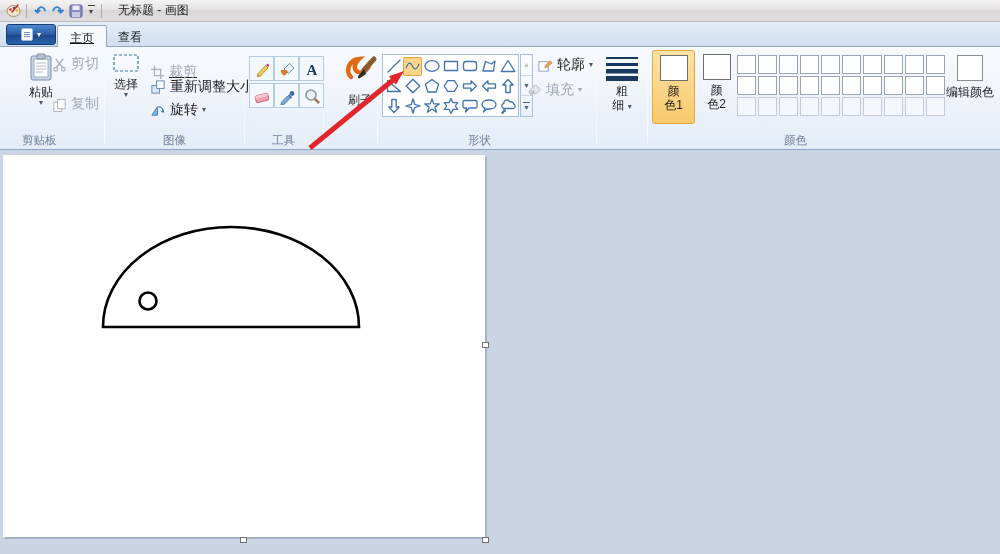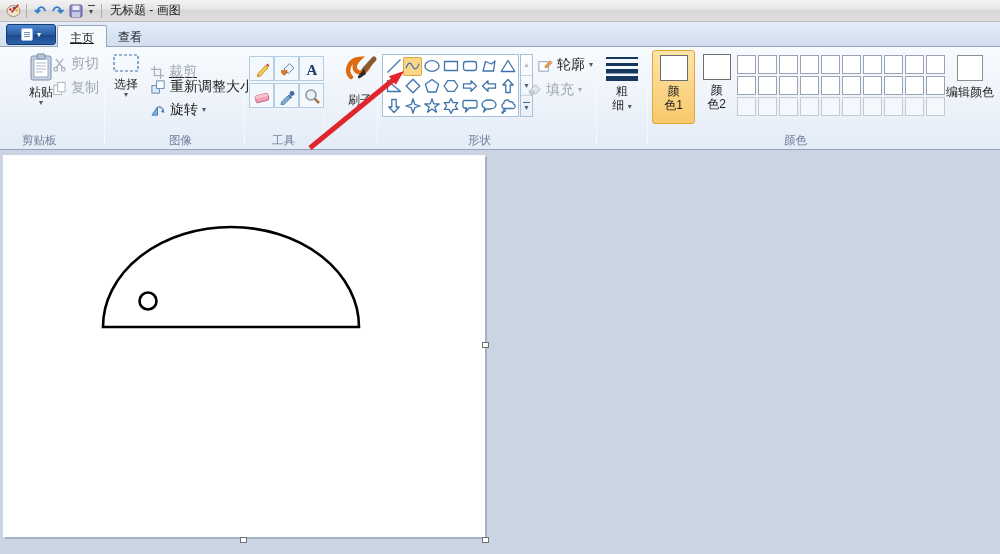"无标题 - 画图" .win-title { margin-left: 4px -> 12px }
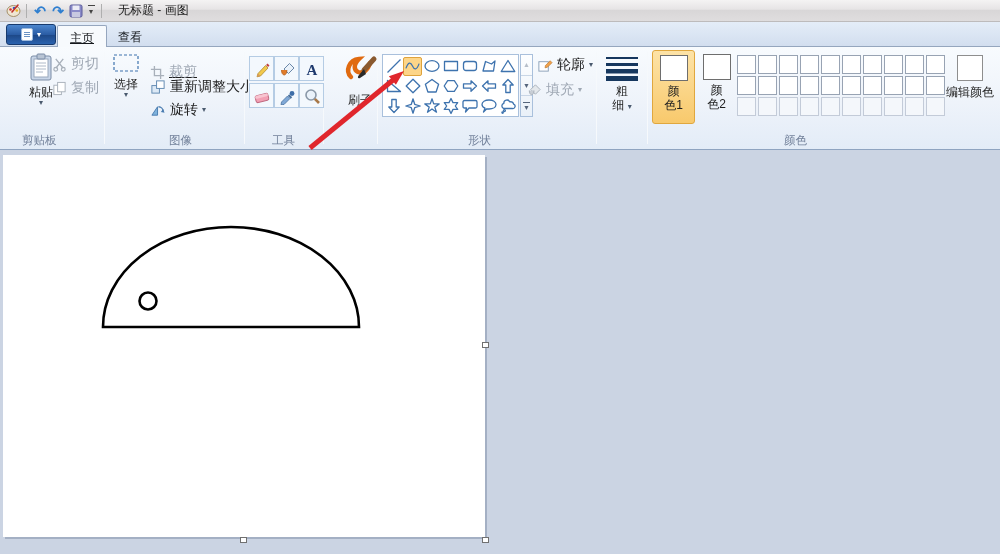"复制" div.hrow { align-items: none -> flex-end; top: 32px -> 48px }
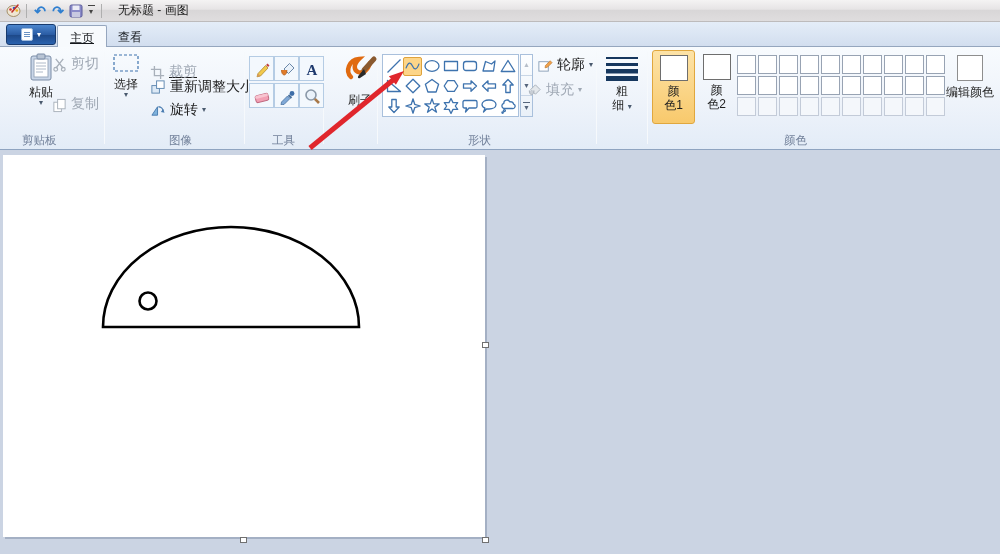"图像" div.grouplabel { left: 169px -> 163px }
